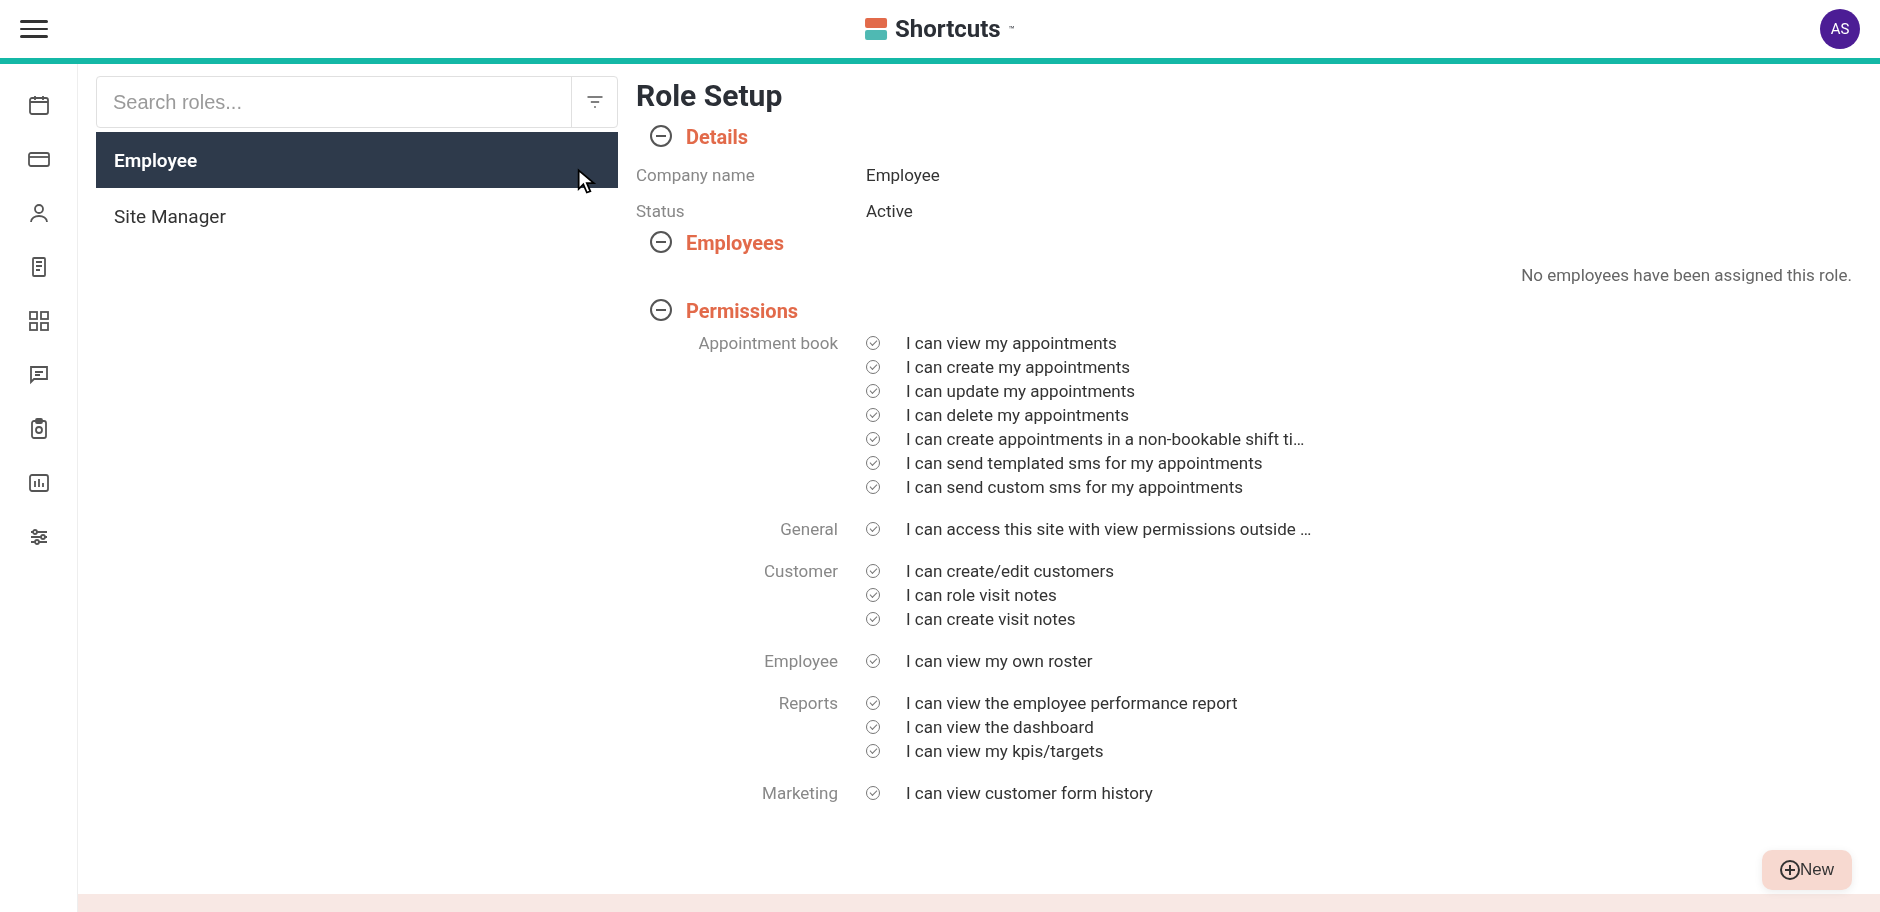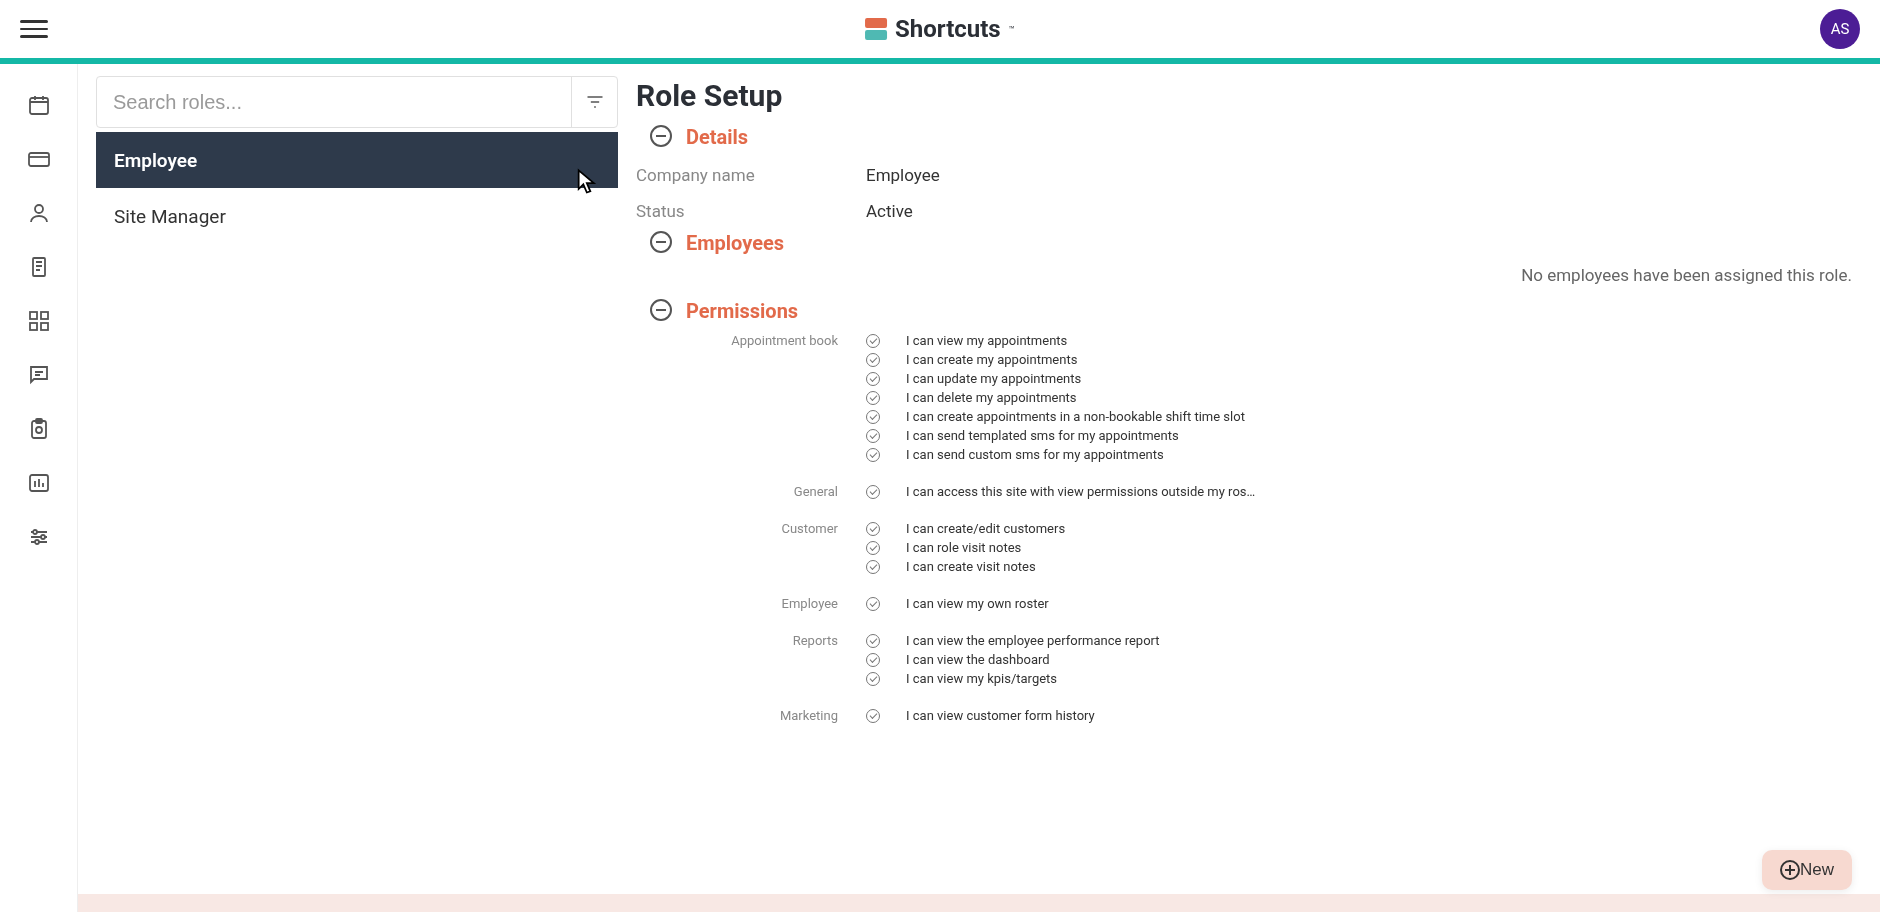"Appointment book" .perm-group { font-size: 13px -> 17px }
